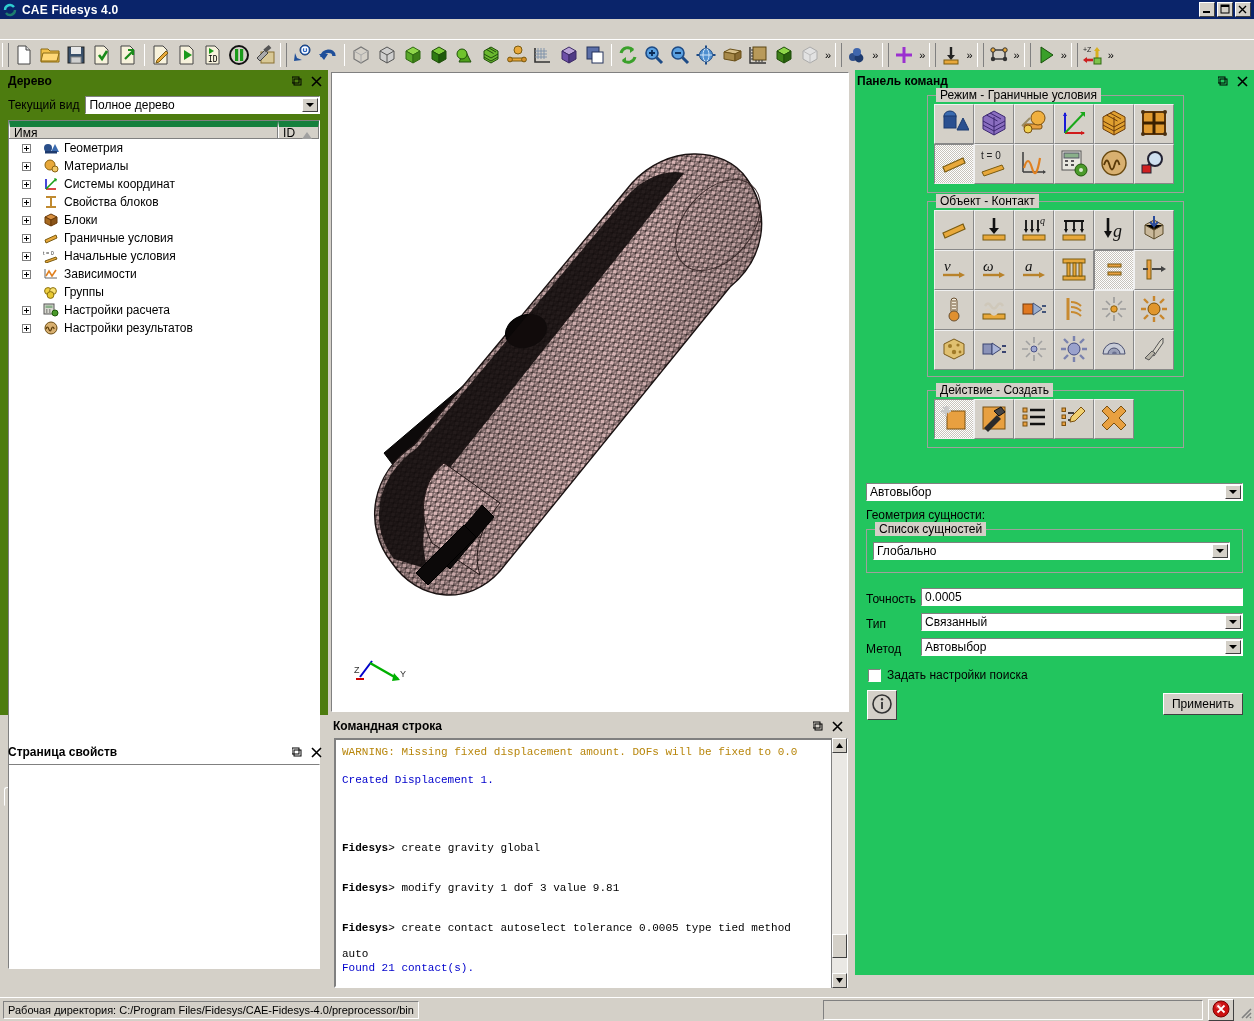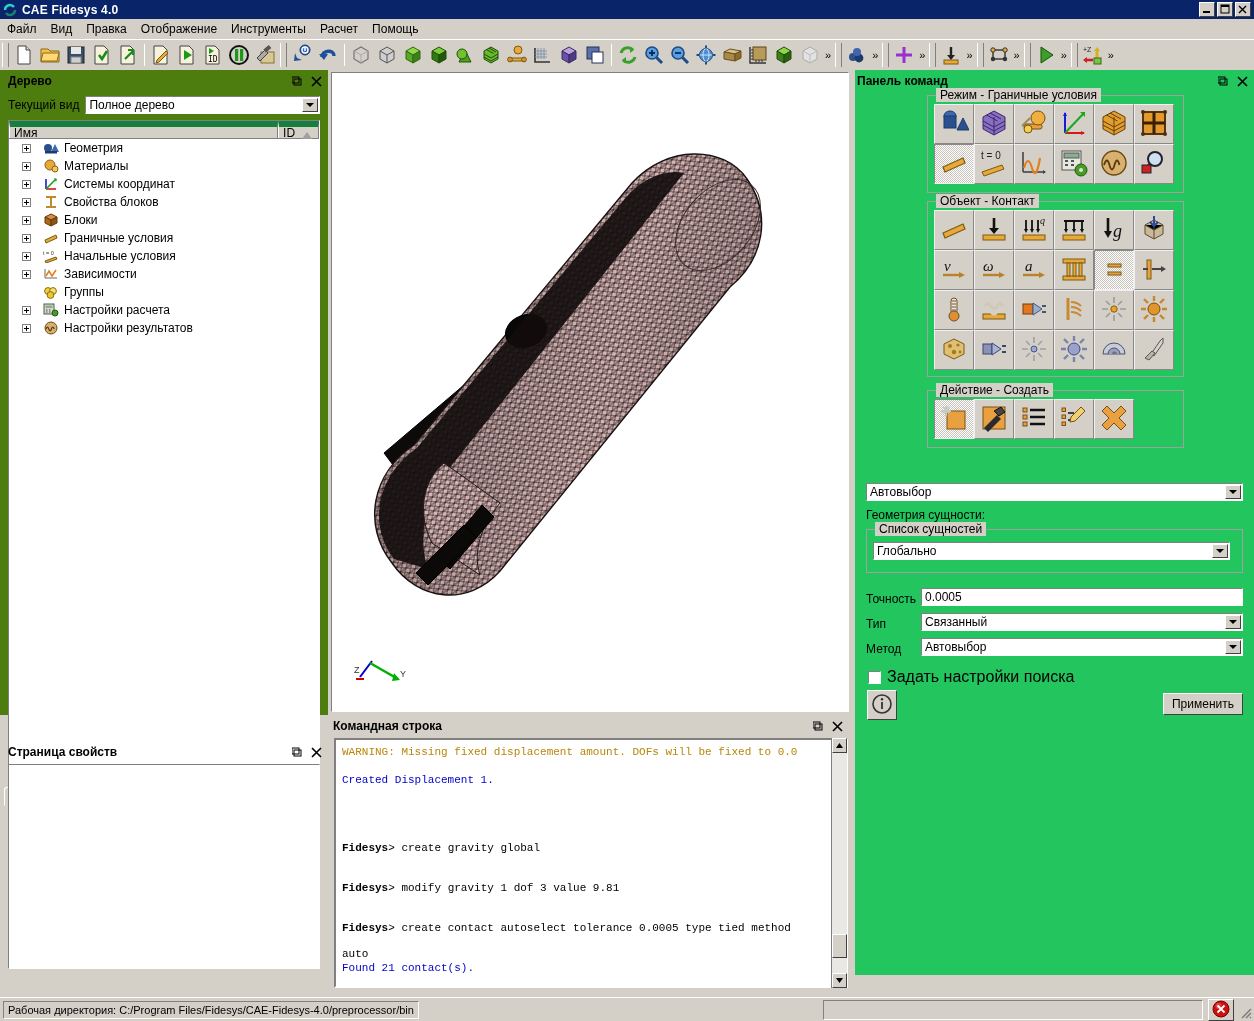"Файл" div { html: <div> <div>Файл</div> <div>Вид</div> <div>Правка</div> <div>Отображение</div> <div>Инструменты</div> <div>Расчет</div> <div>Помощь</div> </div> -> none }
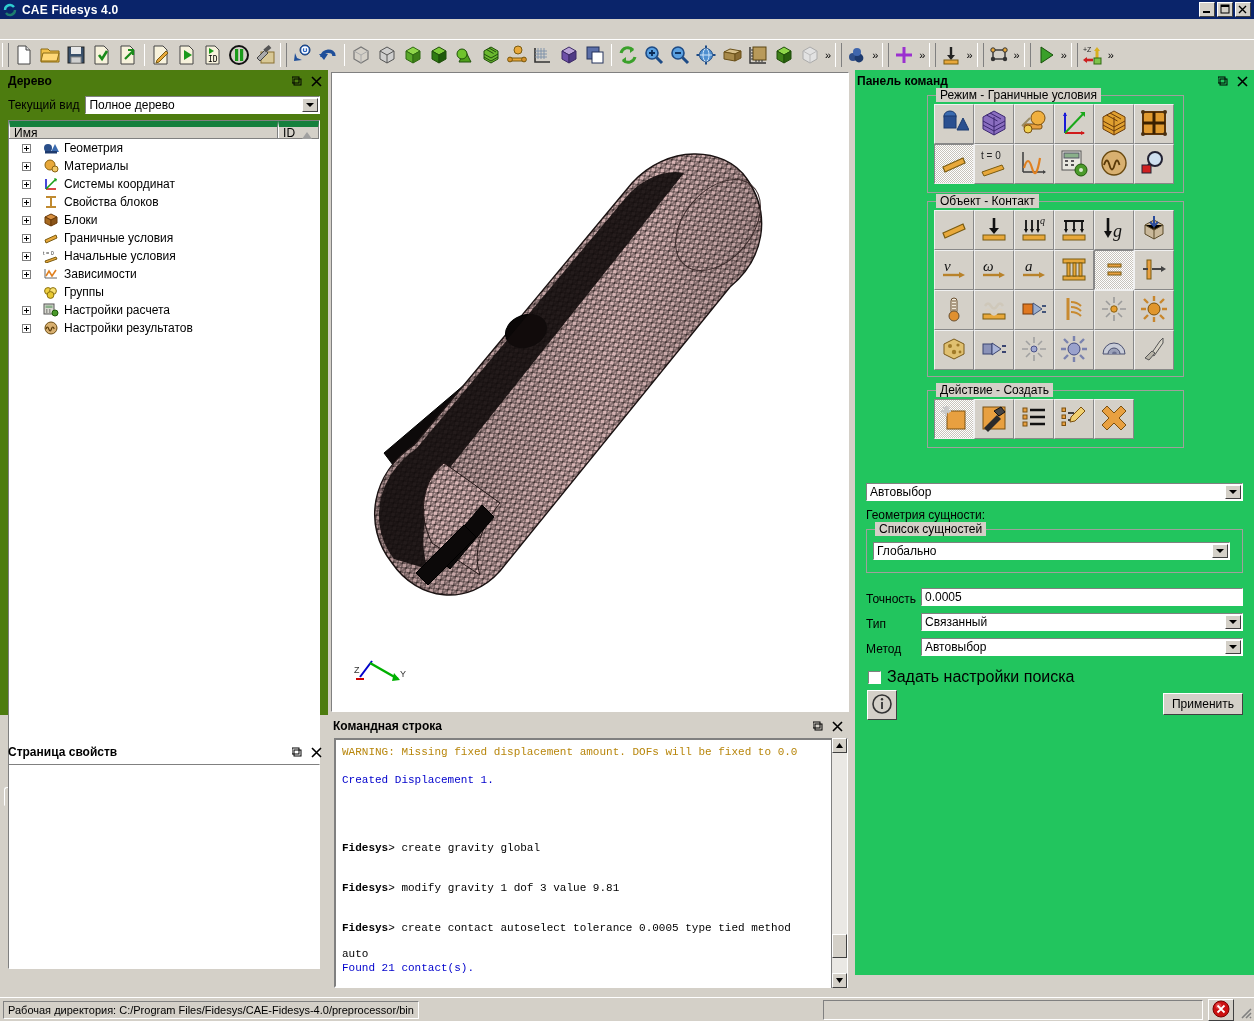"Задать настройки поиска" .cp-check { font-size: 16px -> 12px }
